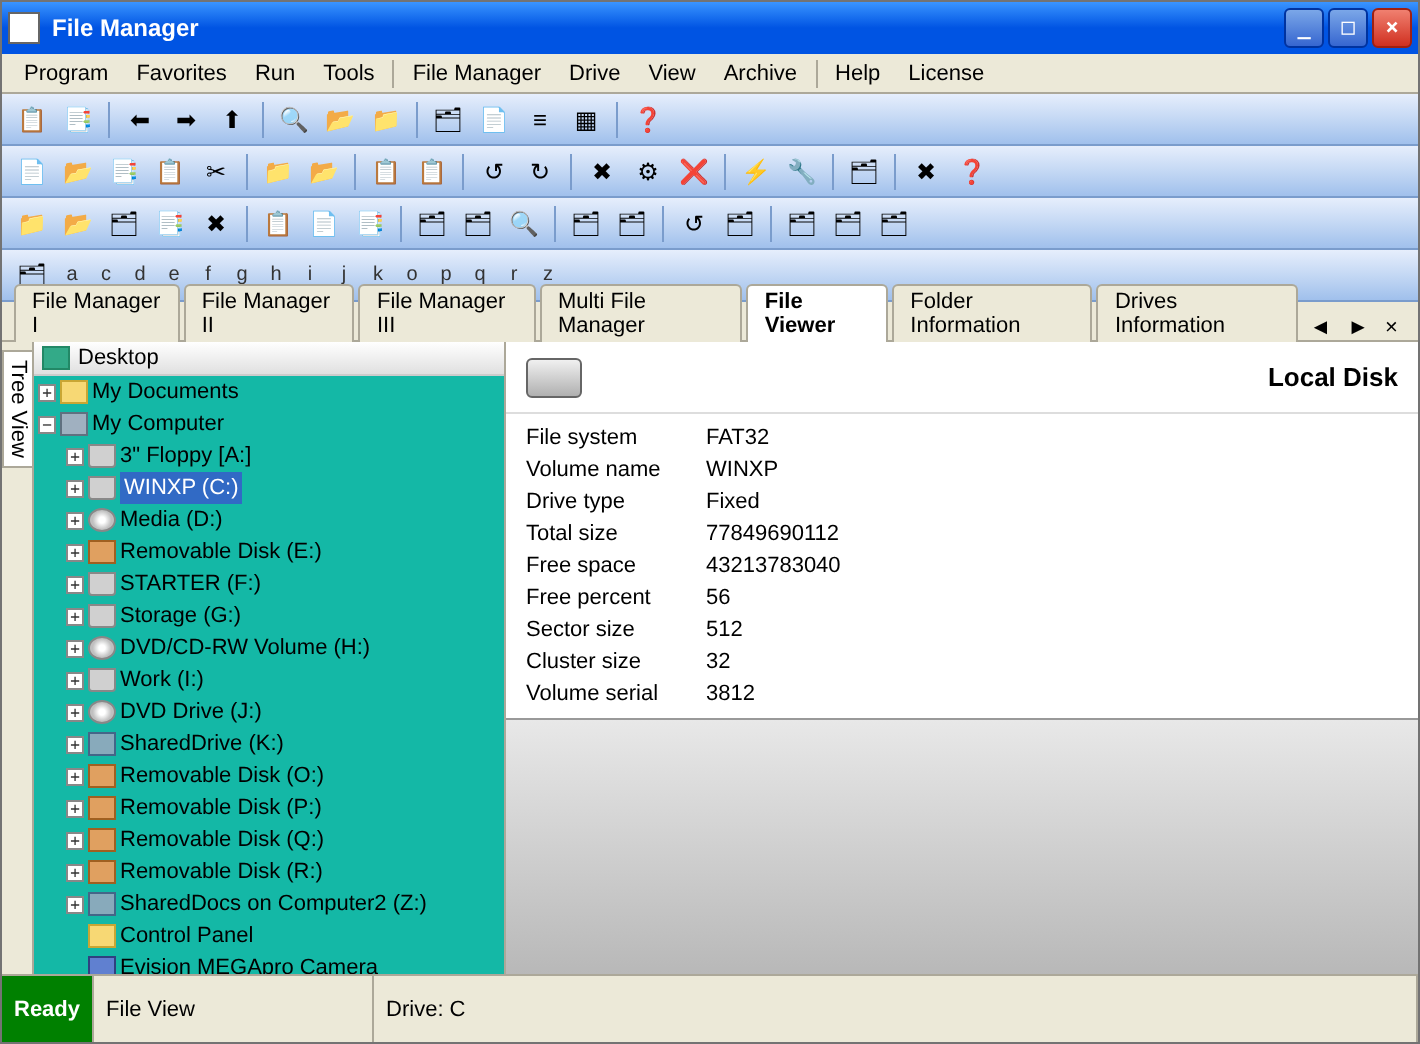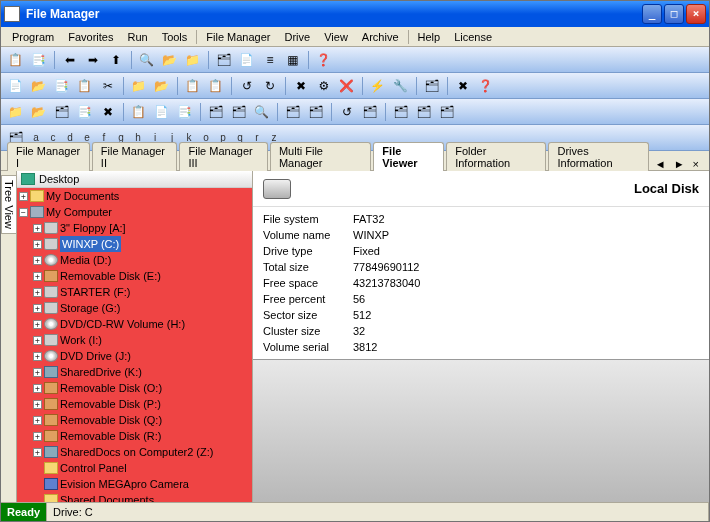"Desktop" .tree { background: #ef4444 -> #14b8a6 }
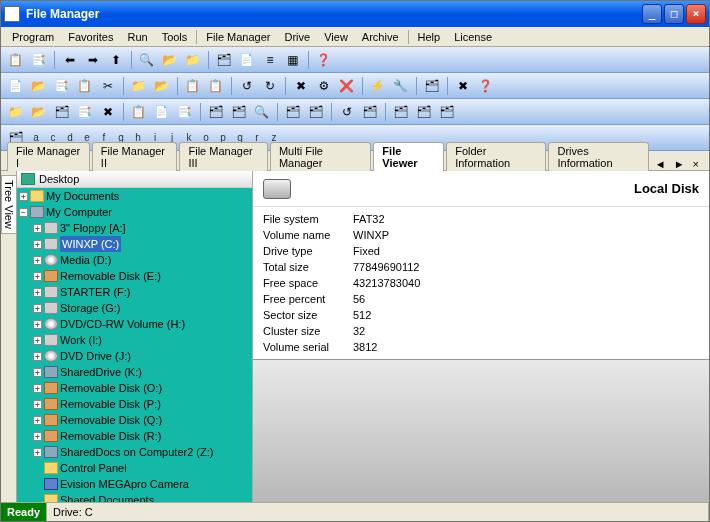"Ready" .statusbar { height: 19px -> 34px }
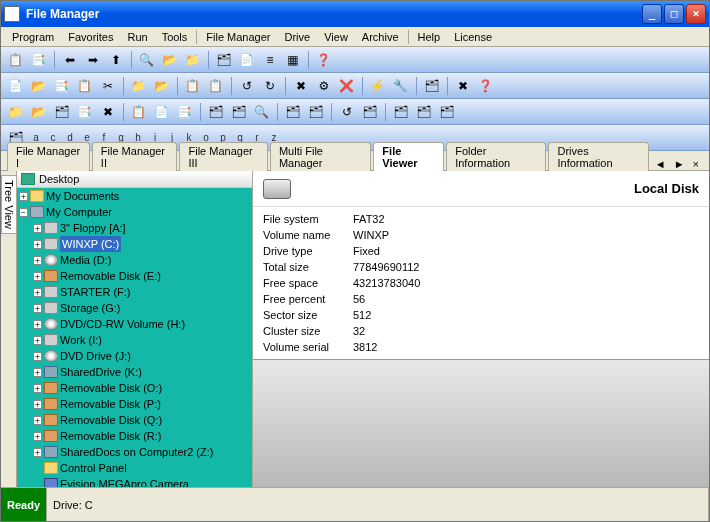"File View" div.cell { html: none -> <div>File View</div> }
